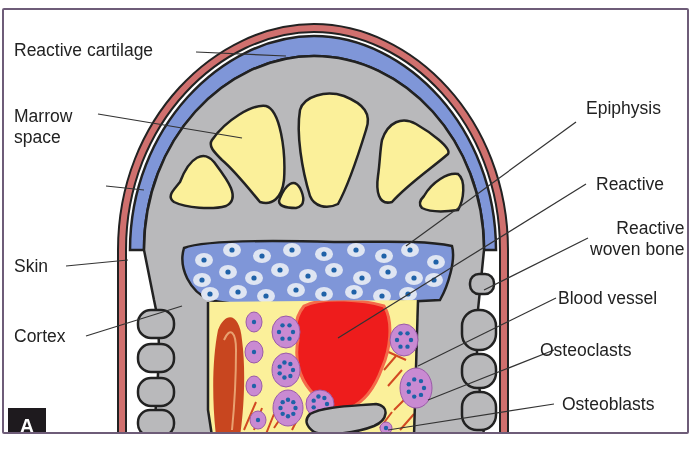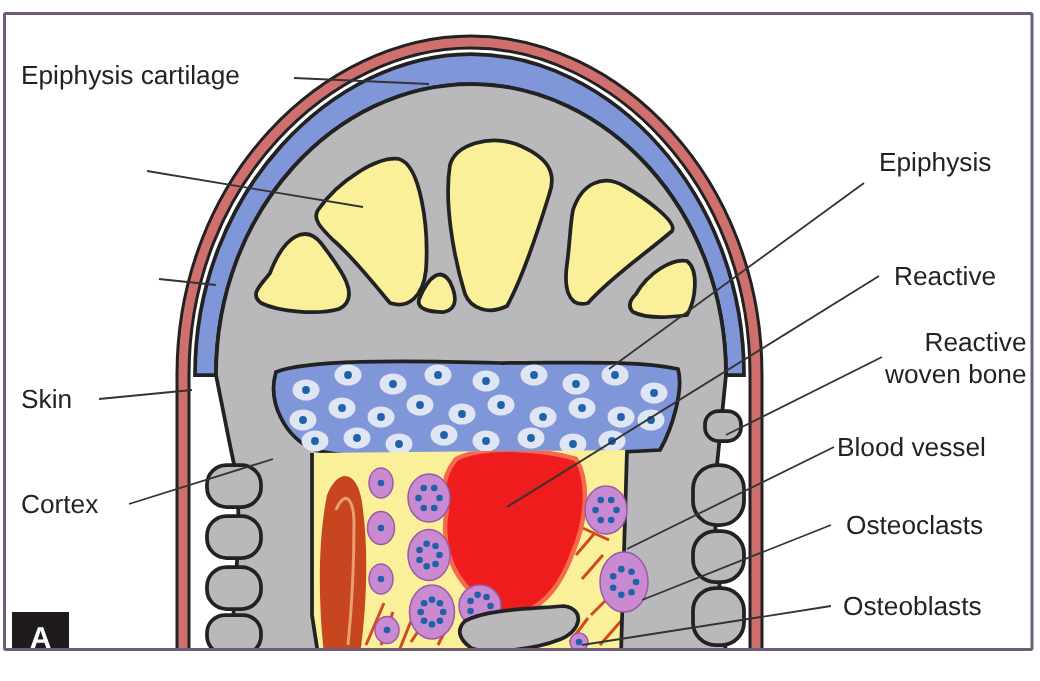"Epiphysis cartilage" div.lbl { text: Epiphysis -> Reactive }
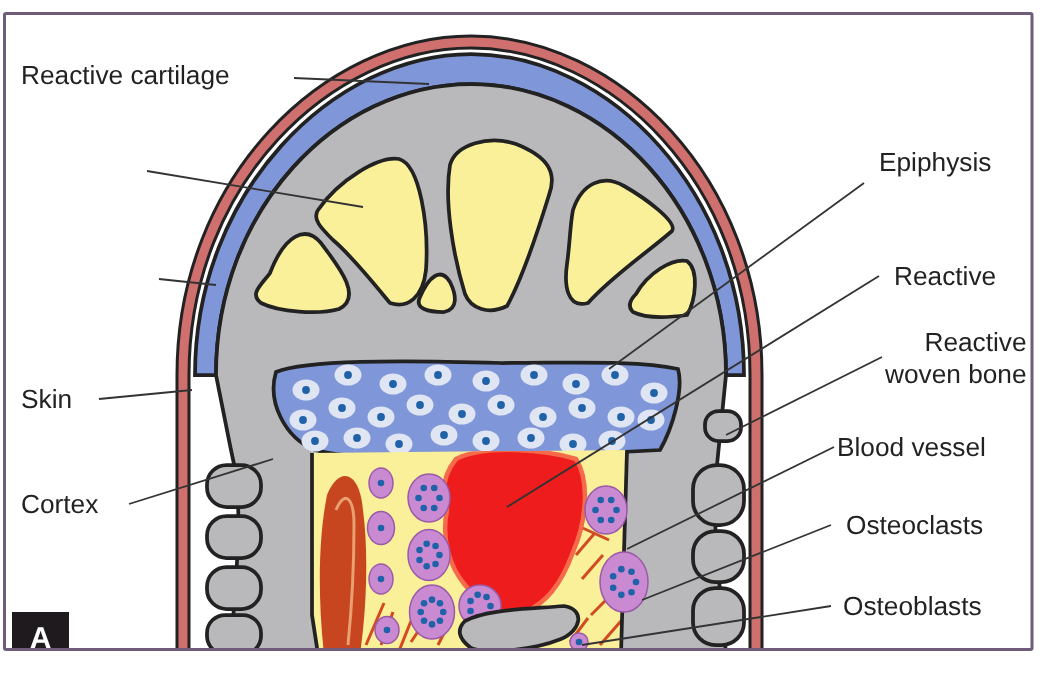"Marrow" div.lbl { html: none -> <div>Marrow space</div> }
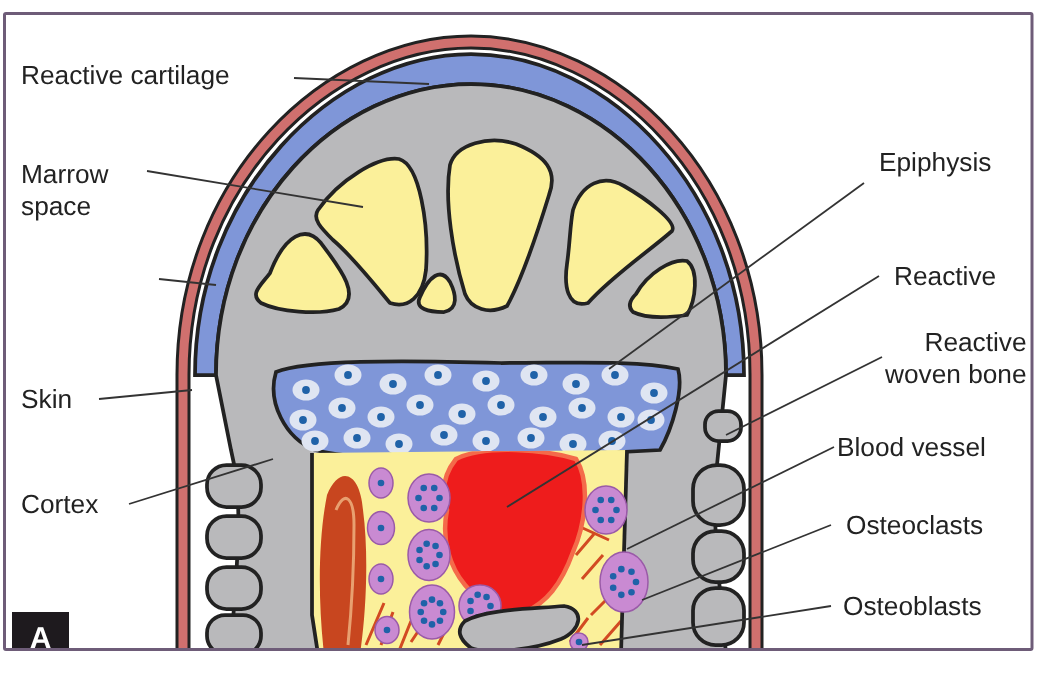"Osteoclasts" div.lbl { left: 560px -> 536px }
